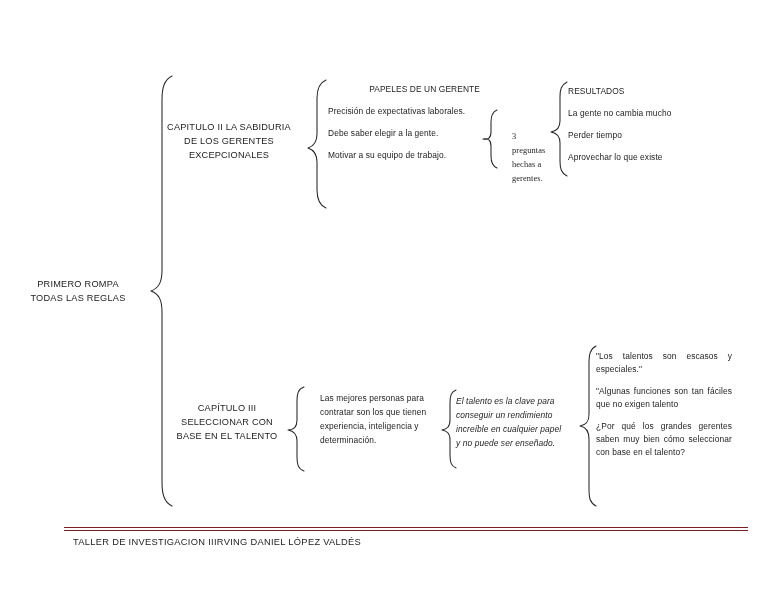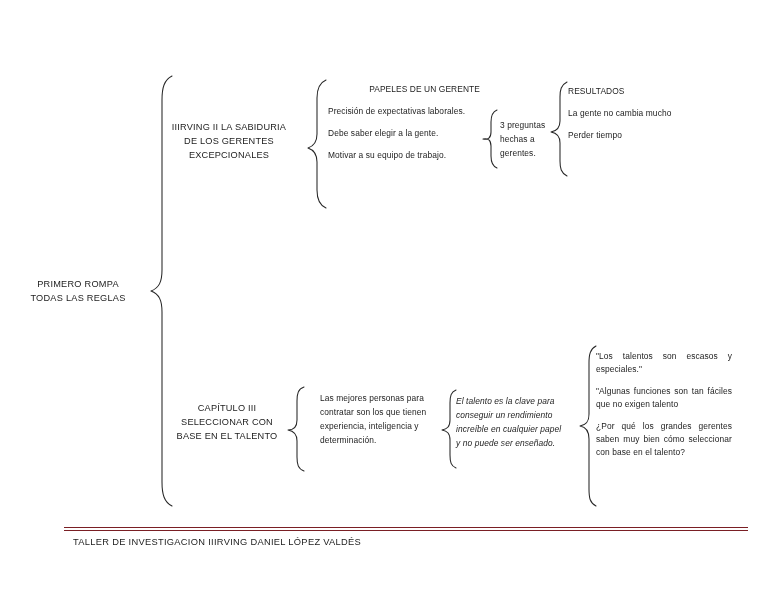"IIIRVING II LA SABIDURIA" div { text: IIIRVING -> CAPITULO }
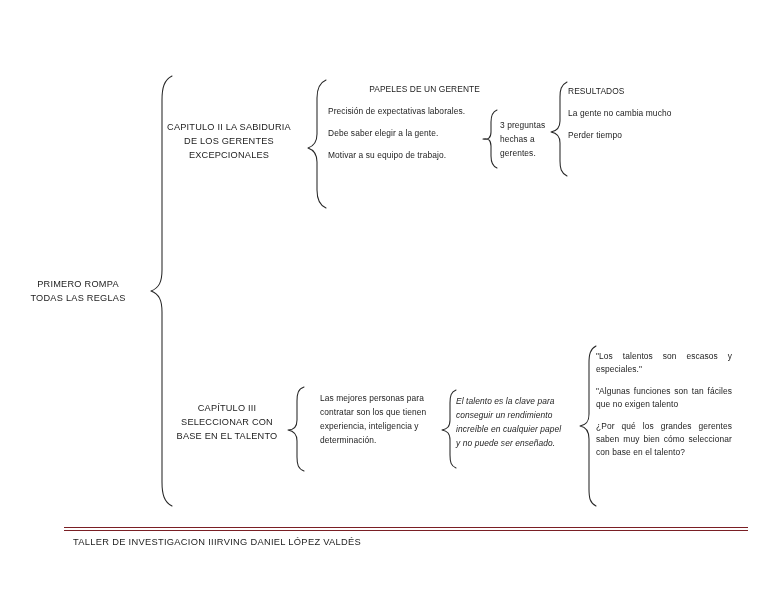"3 preguntas hechas a gerentes." p { font-family: none -> Liberation Serif, serif; margin: 4px -> 16px }
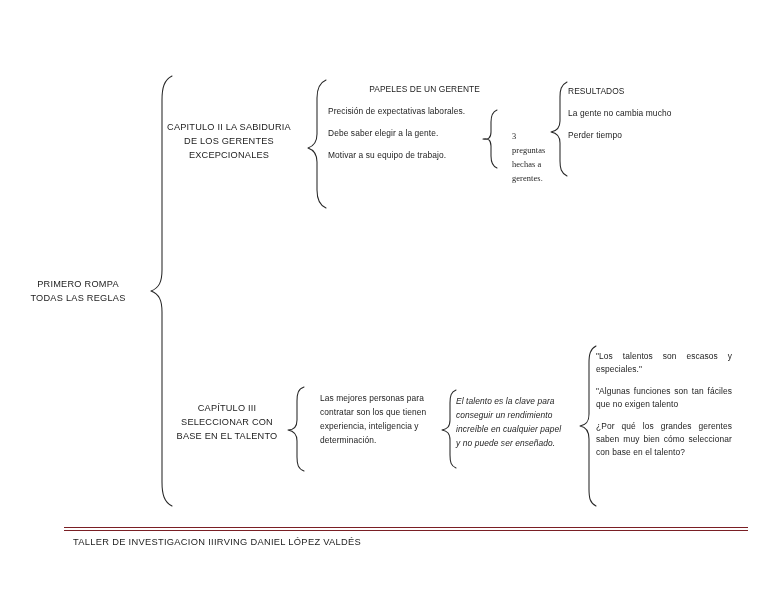"Aprovechar lo que existe" p { html: none -> <p>Aprovechar lo que existe</p> }
